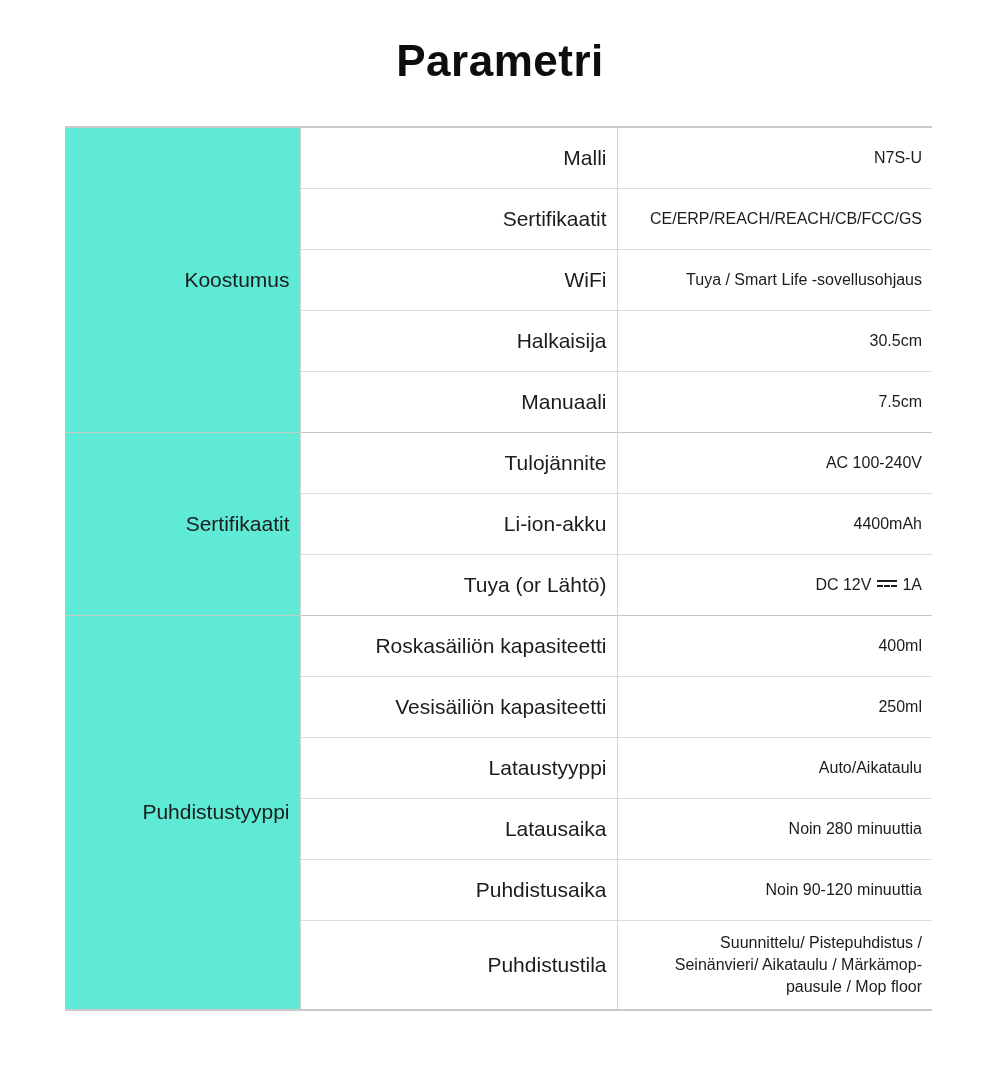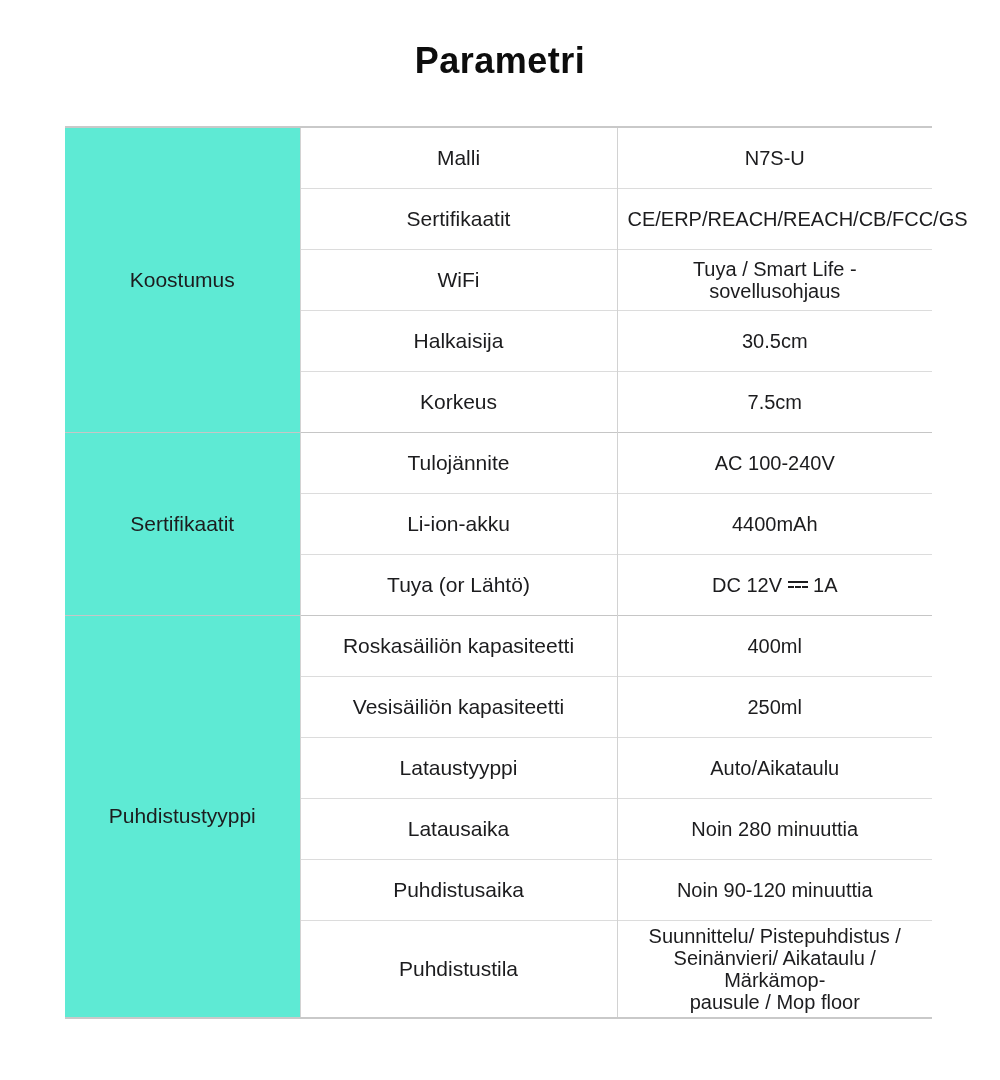"Parametri" .title { font-size: 36px -> 44px }
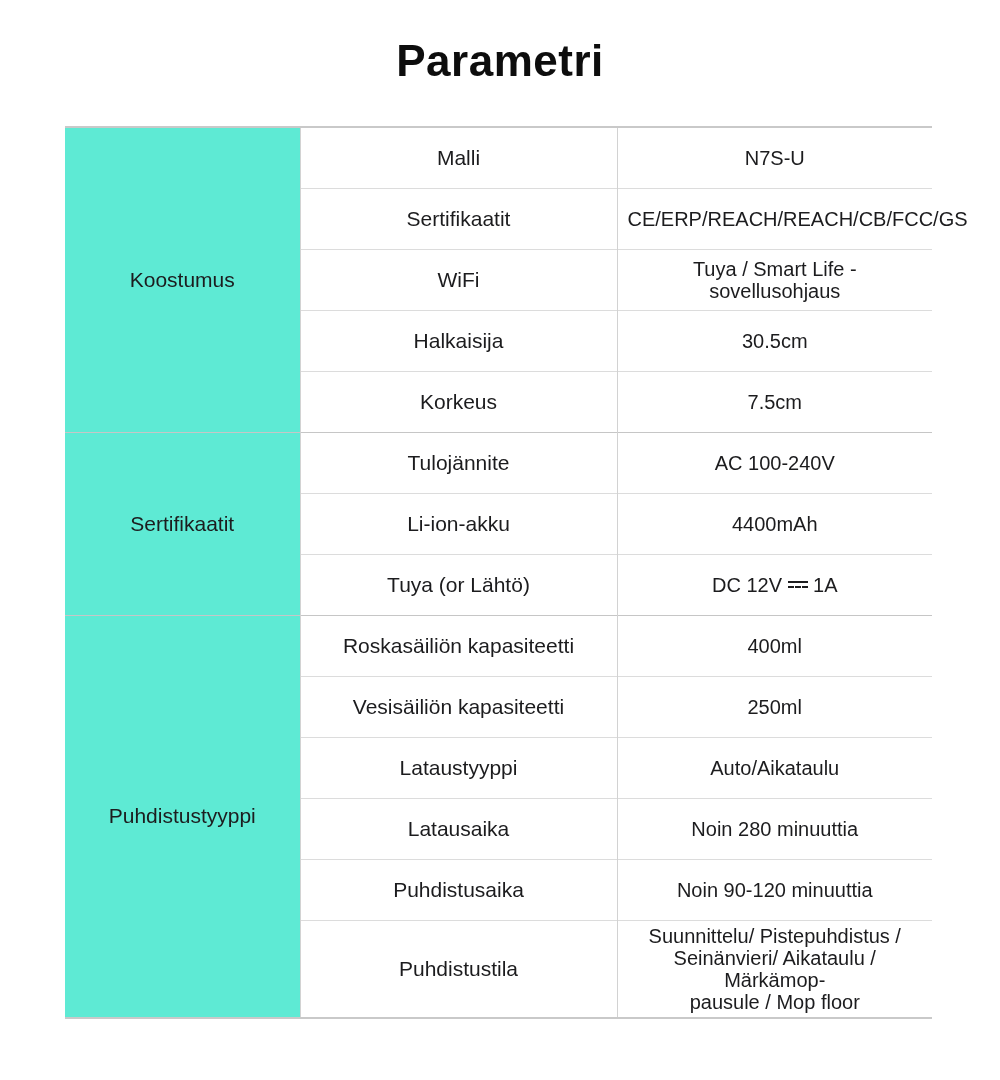"Malli" td { text-align: center -> right }
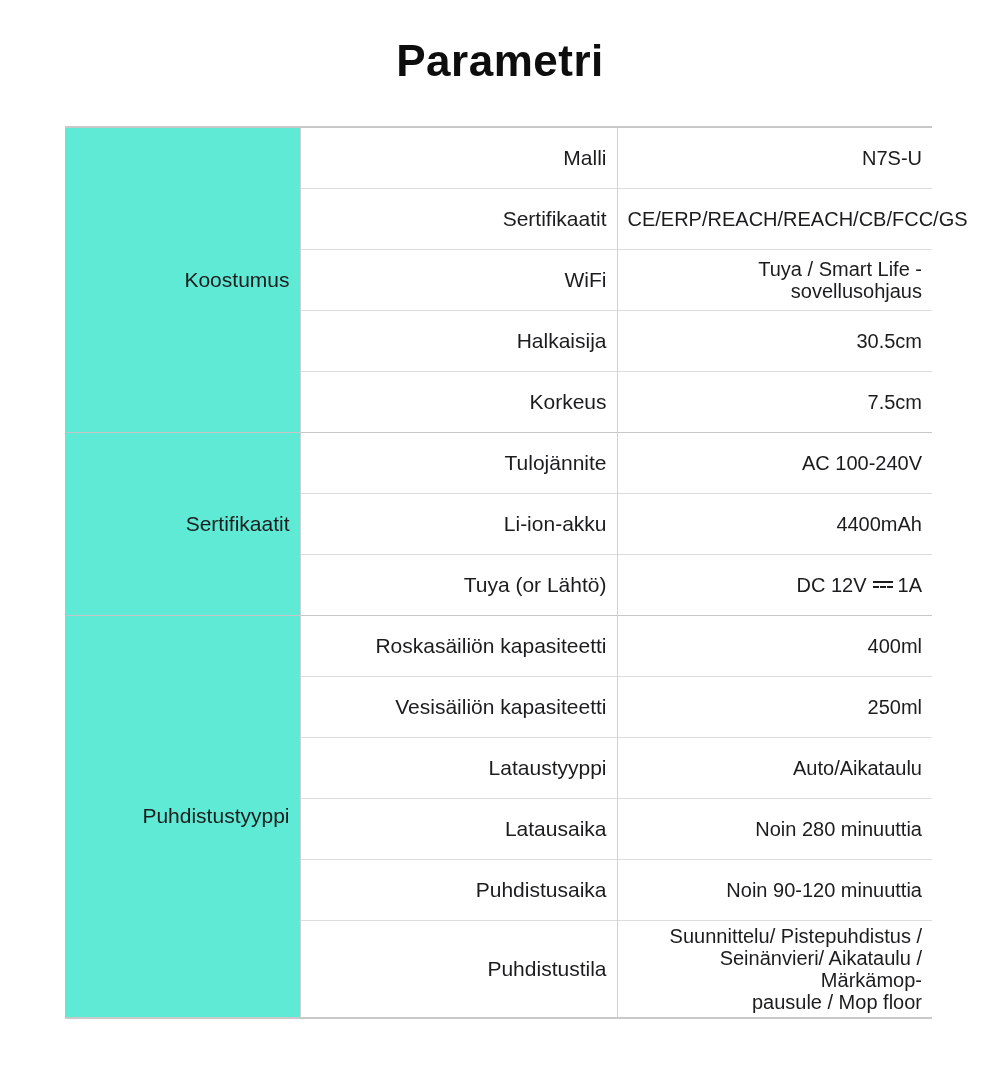"N7S-U" td.value { font-size: 20px -> 16px }
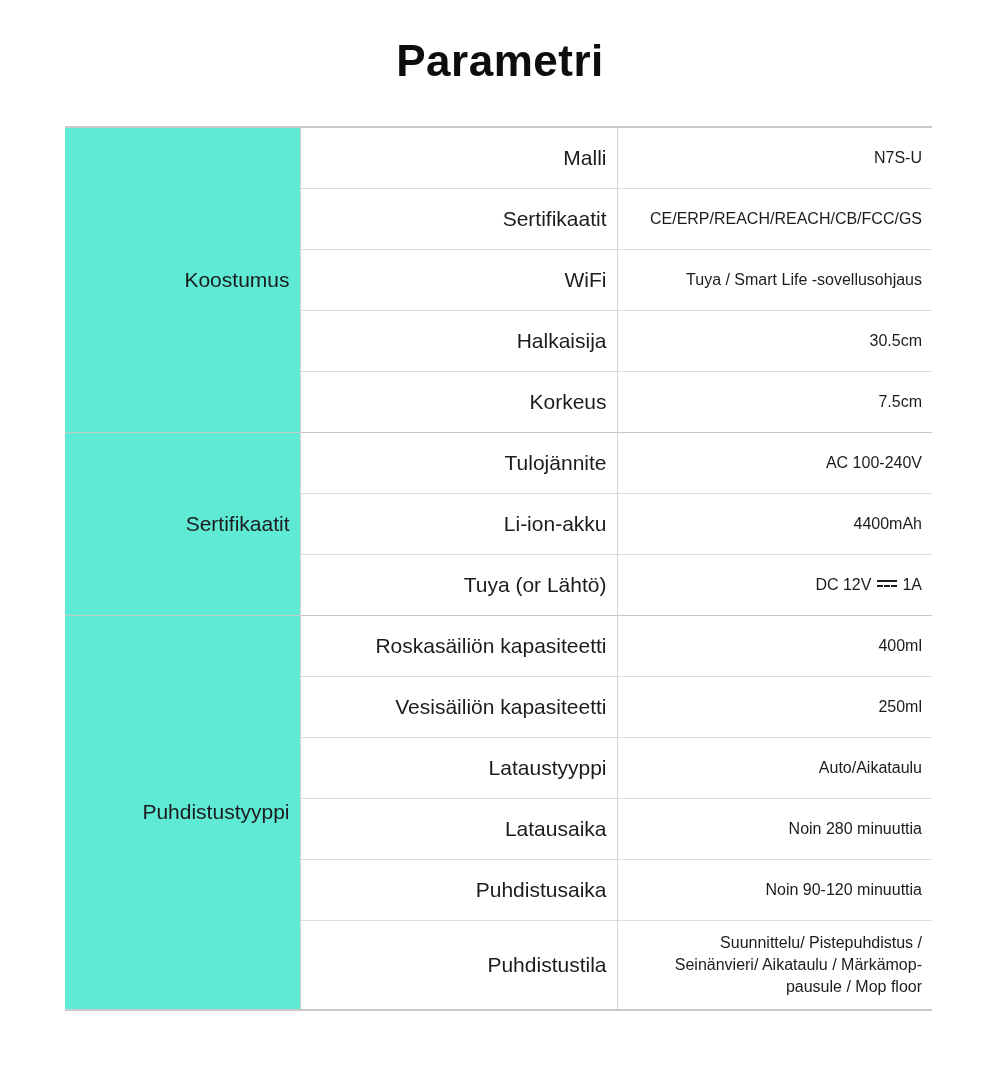"Korkeus" td.label { text: Korkeus -> Manuaali }
